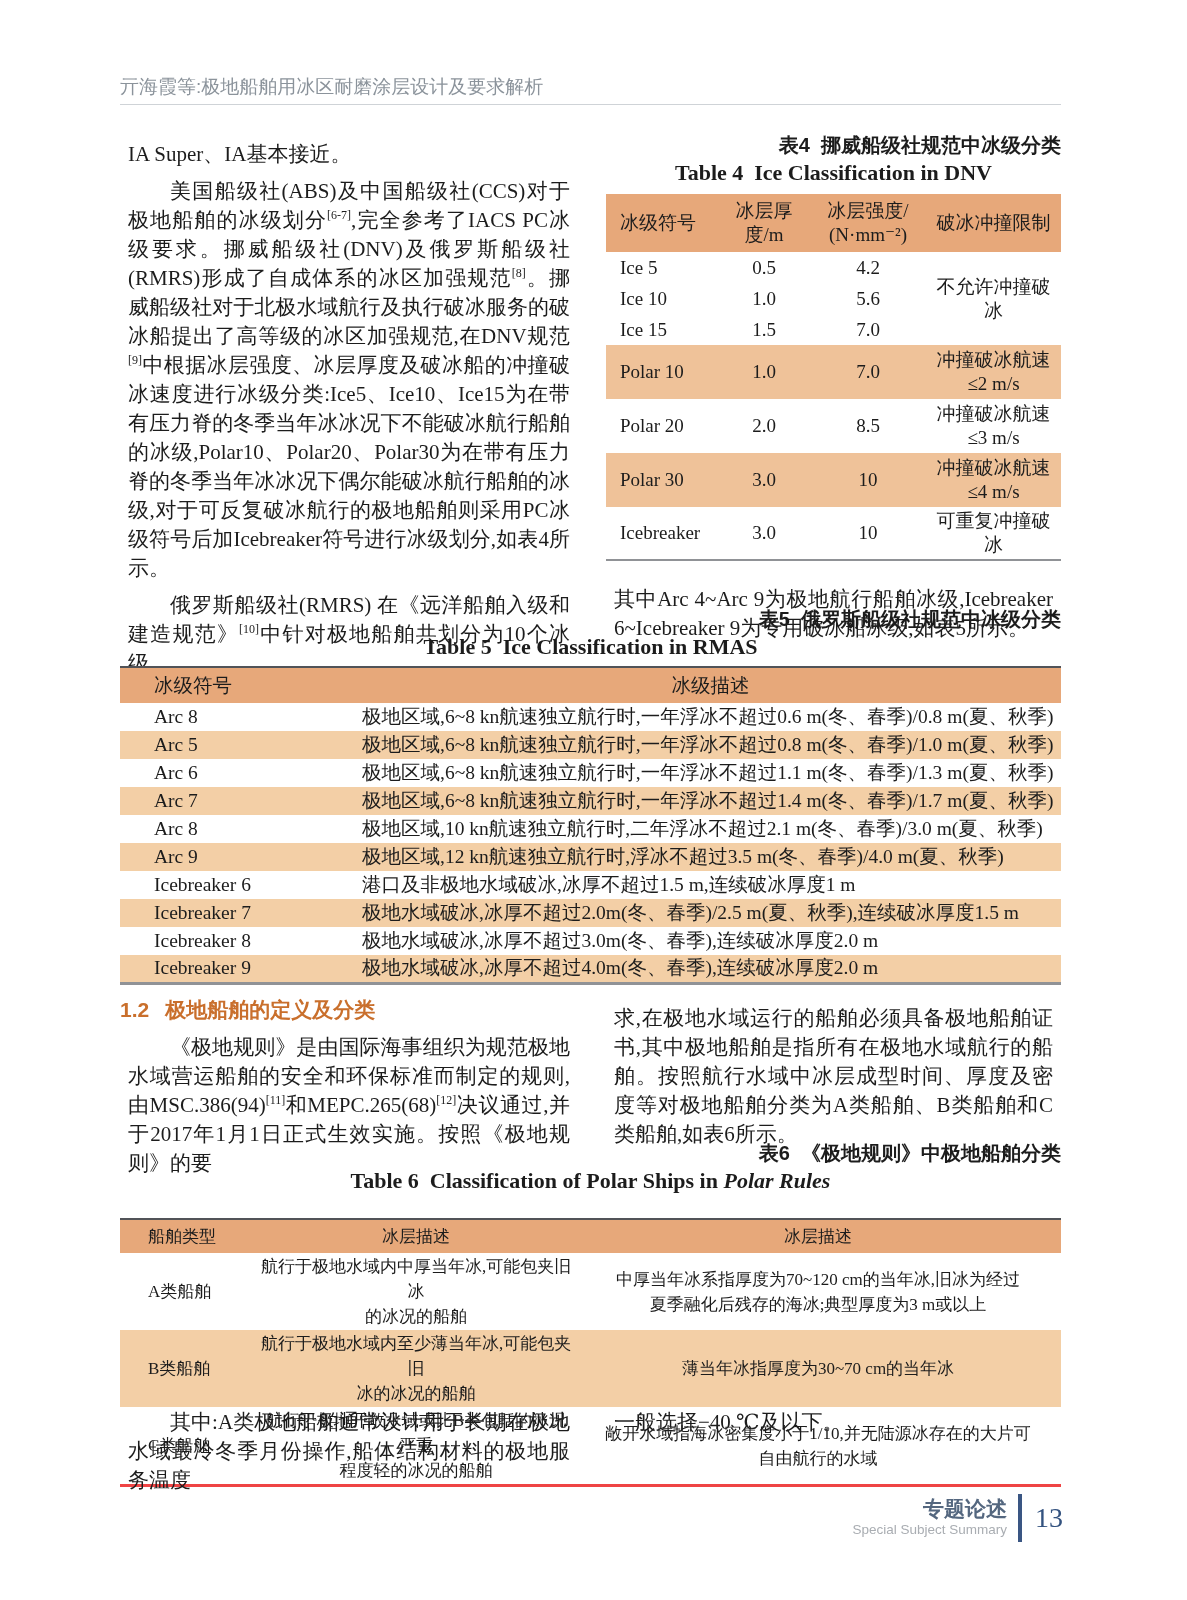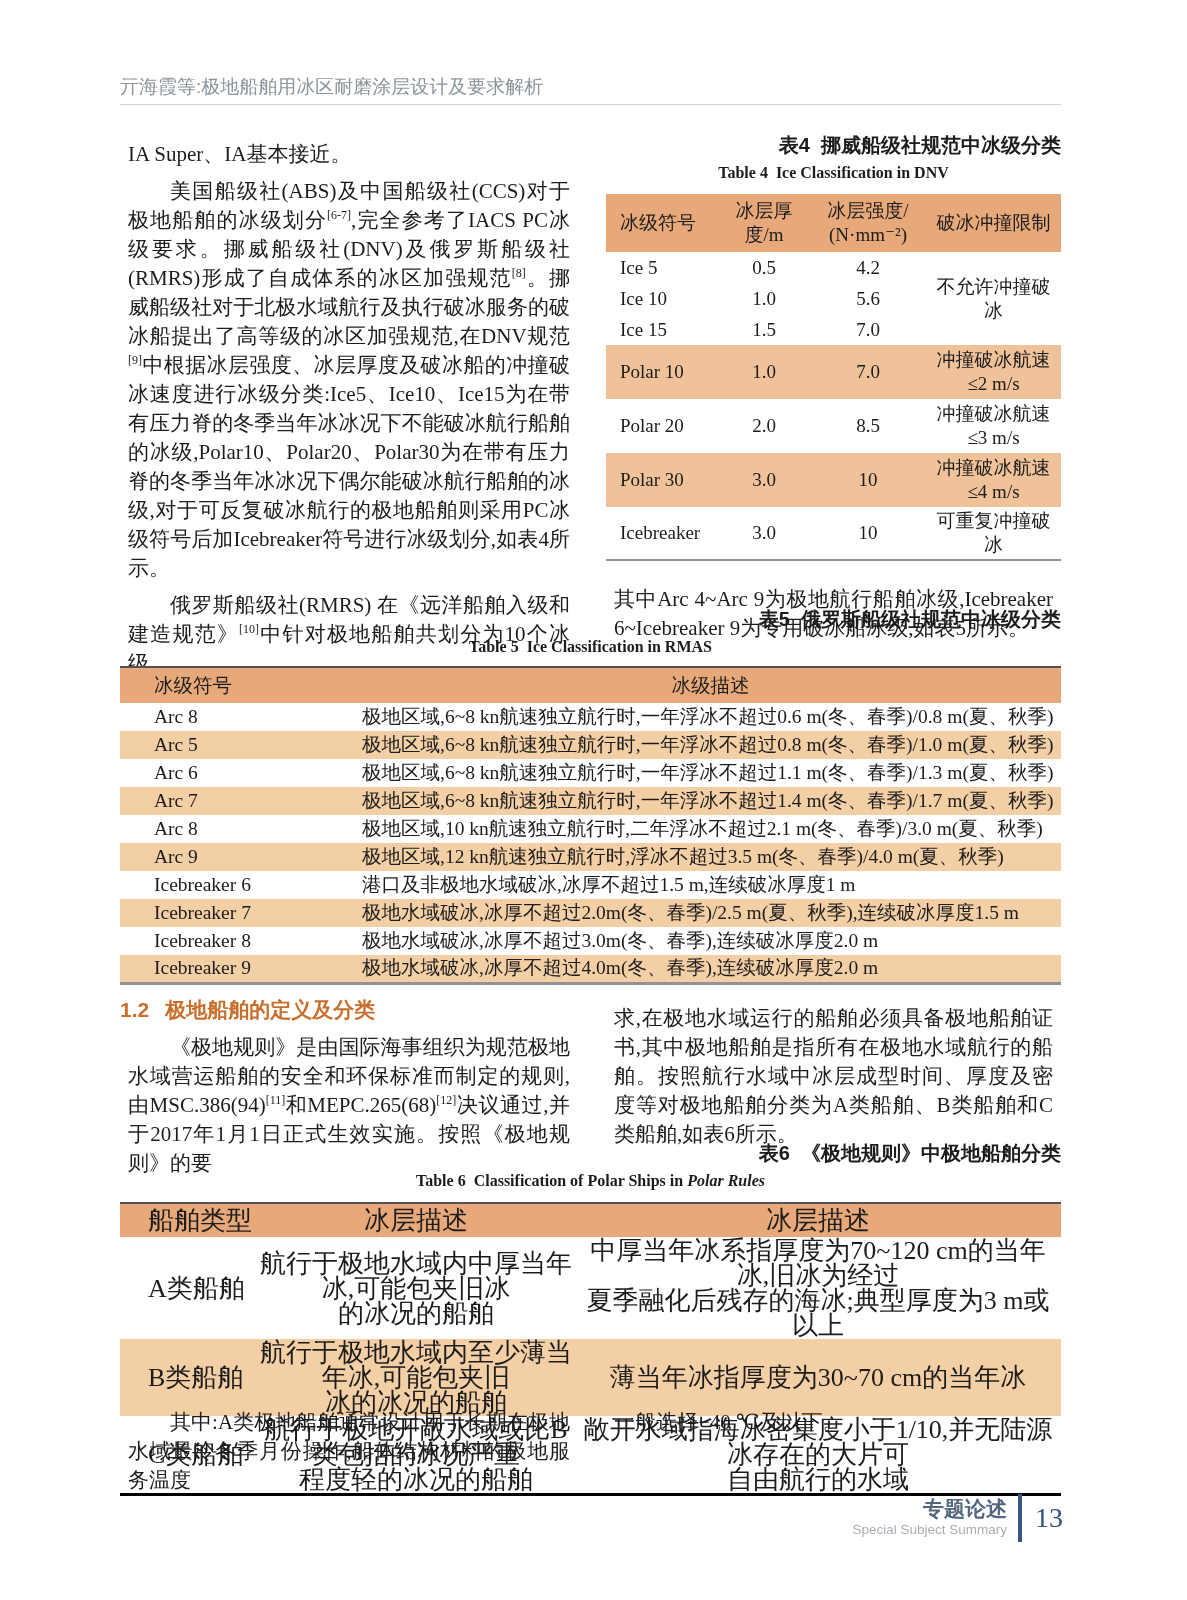"Table 4 Ice Classification in" .caption-en { font-size: 16px -> 22px }
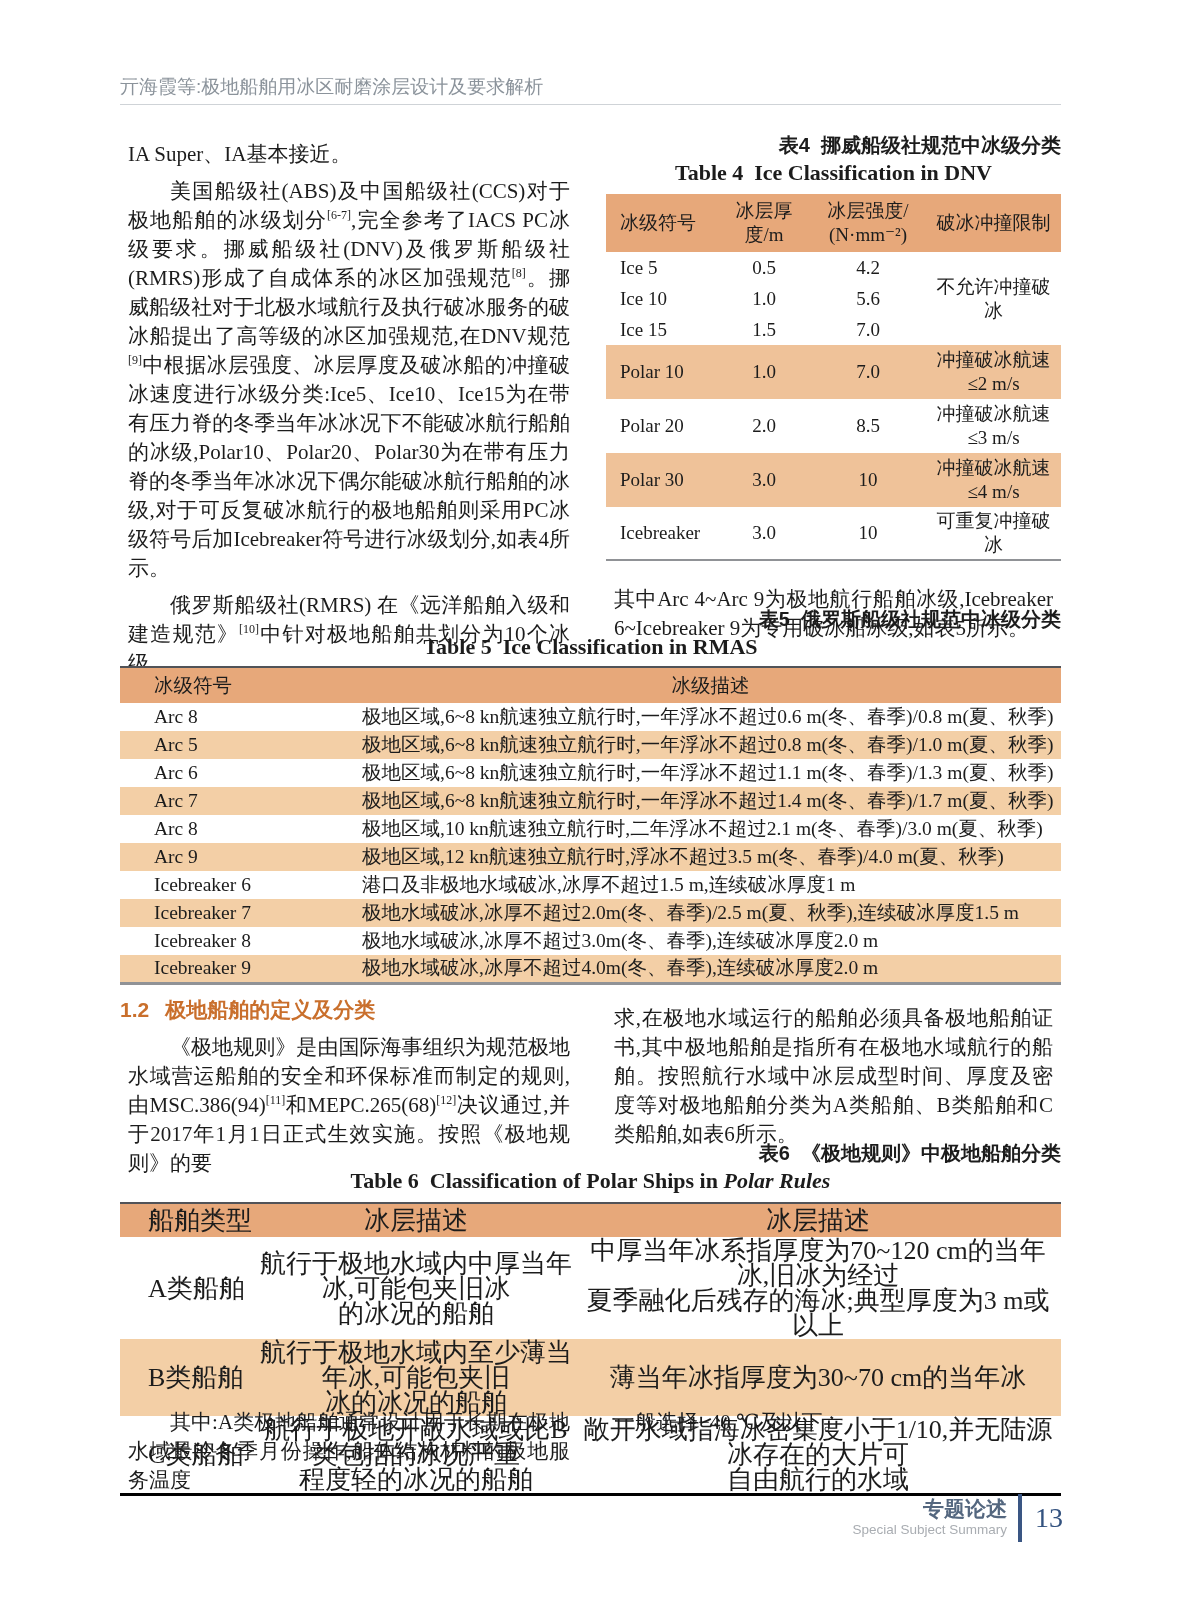"船舶类型" .t6 { border-bottom: 3px solid #000000 -> 3px solid #ef4444; font-size: 26px -> 17px; margin-top: 8px -> 24px }
